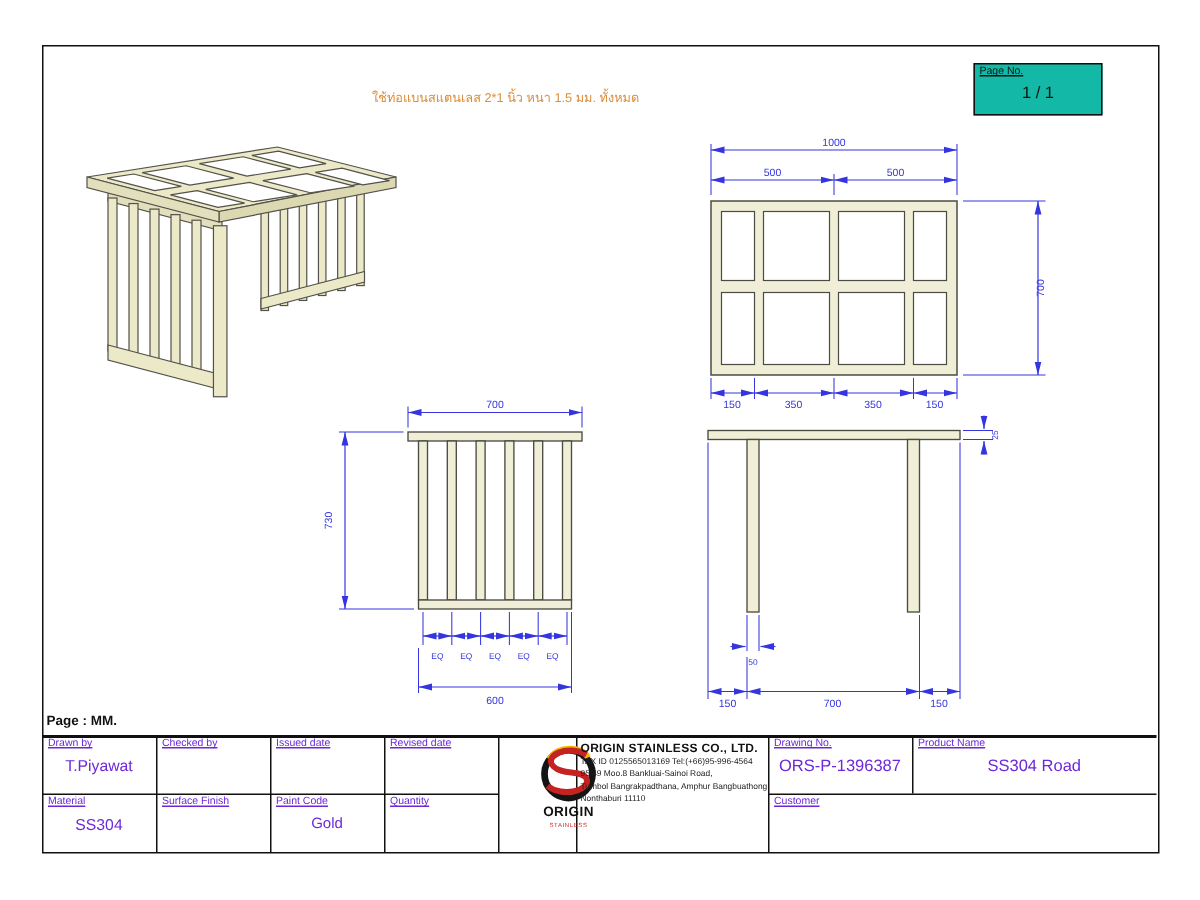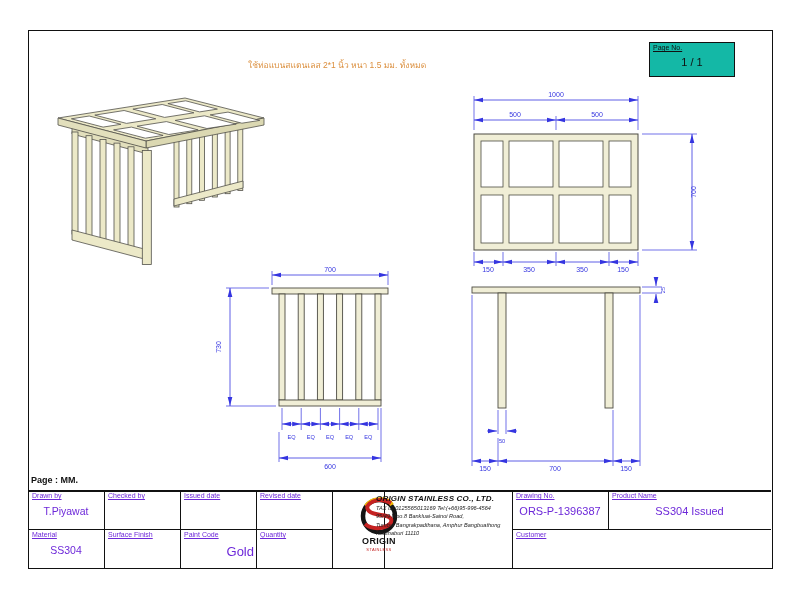"ORIGIN STAINLESS CO., LTD." .company { font-style: italic -> none; left: 376px -> 387px }
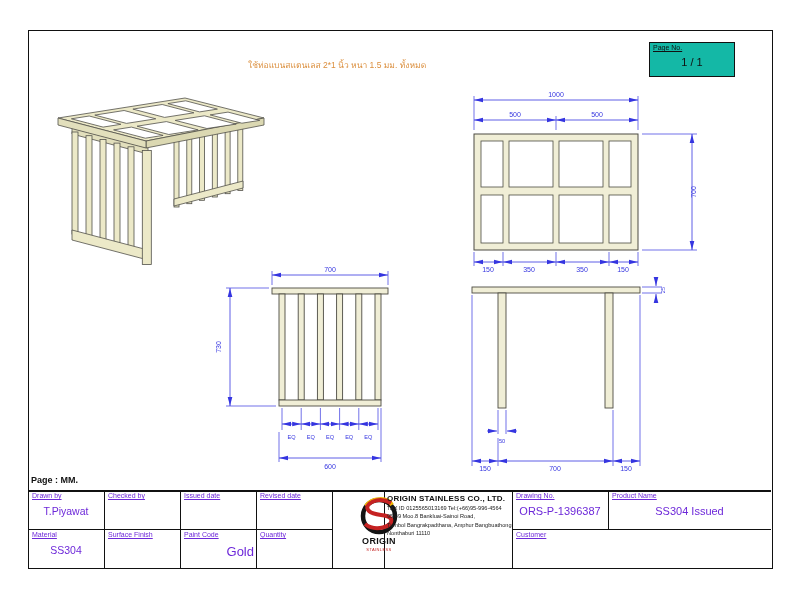"SS304 Issued" div.val { text: Issued -> Road }
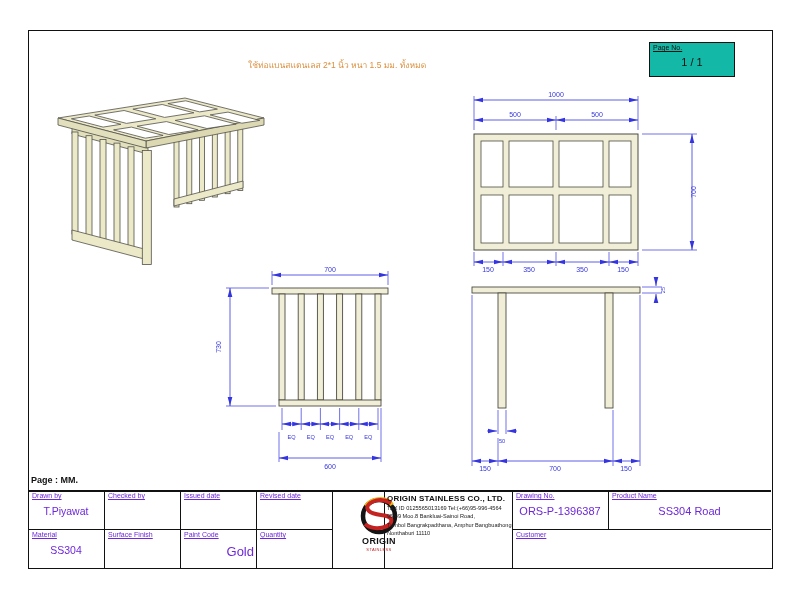"Gold" div.val { font-size: 13px -> 10px; text-align: right -> none }
